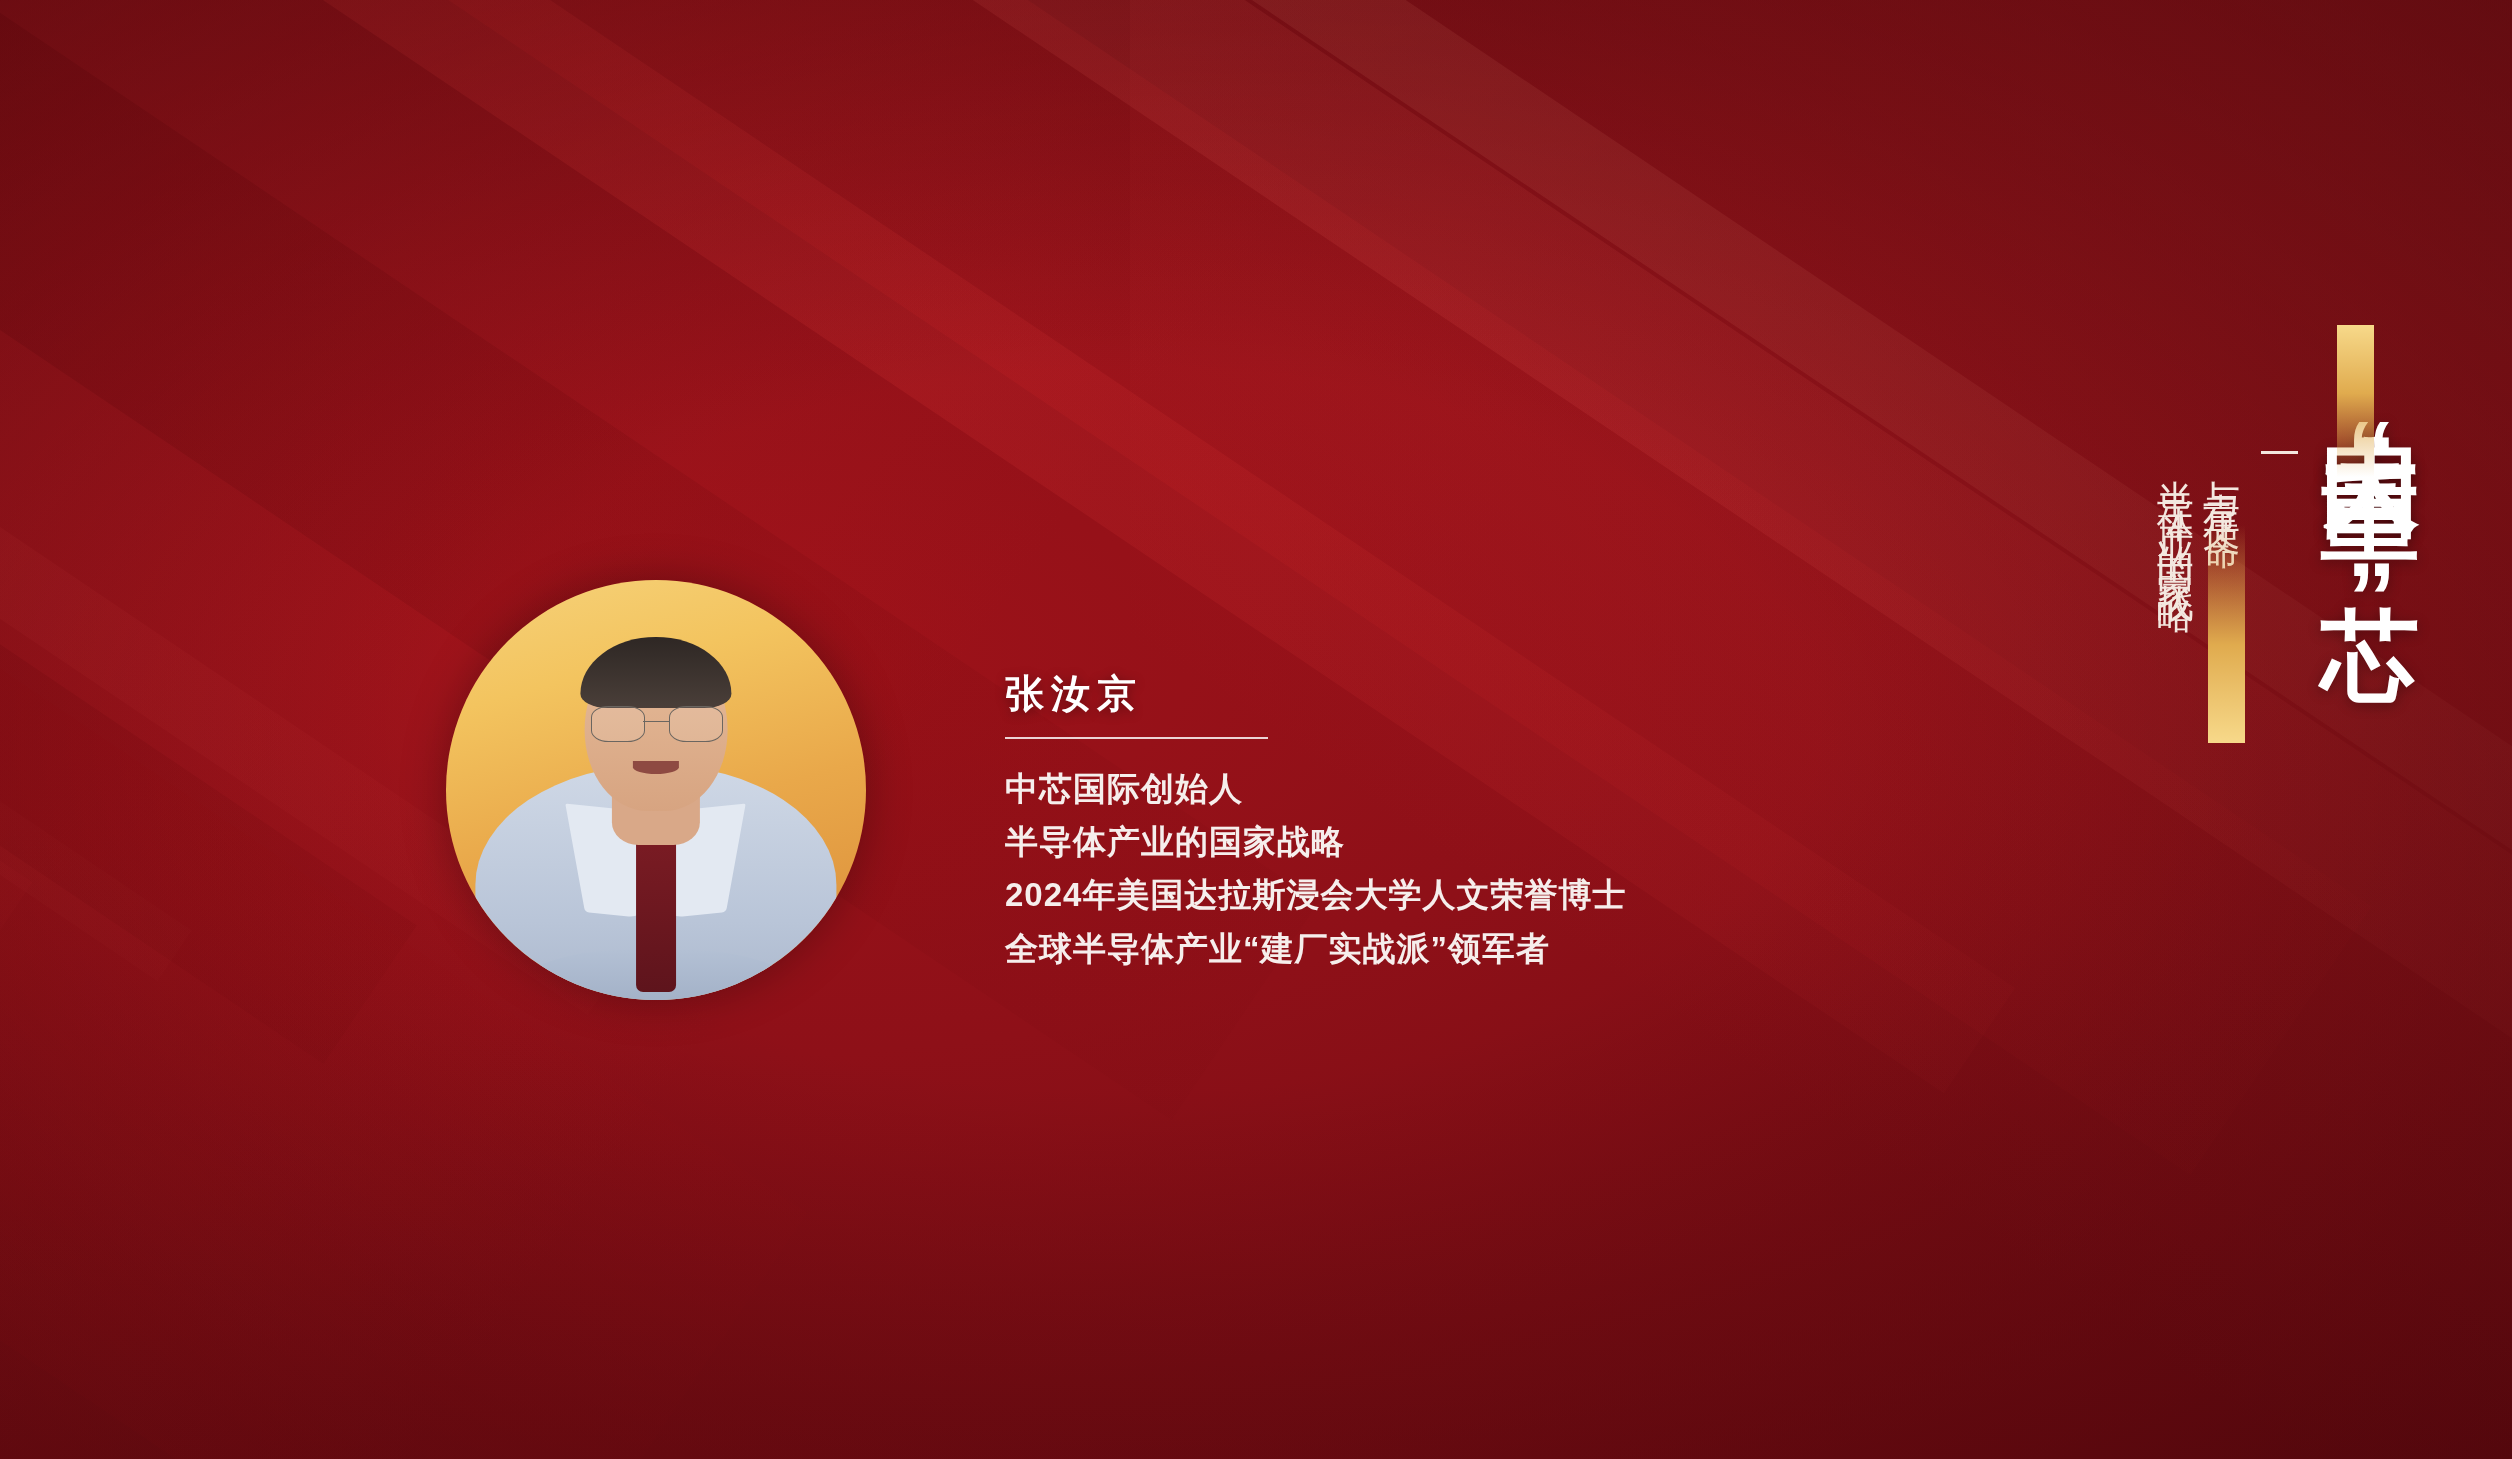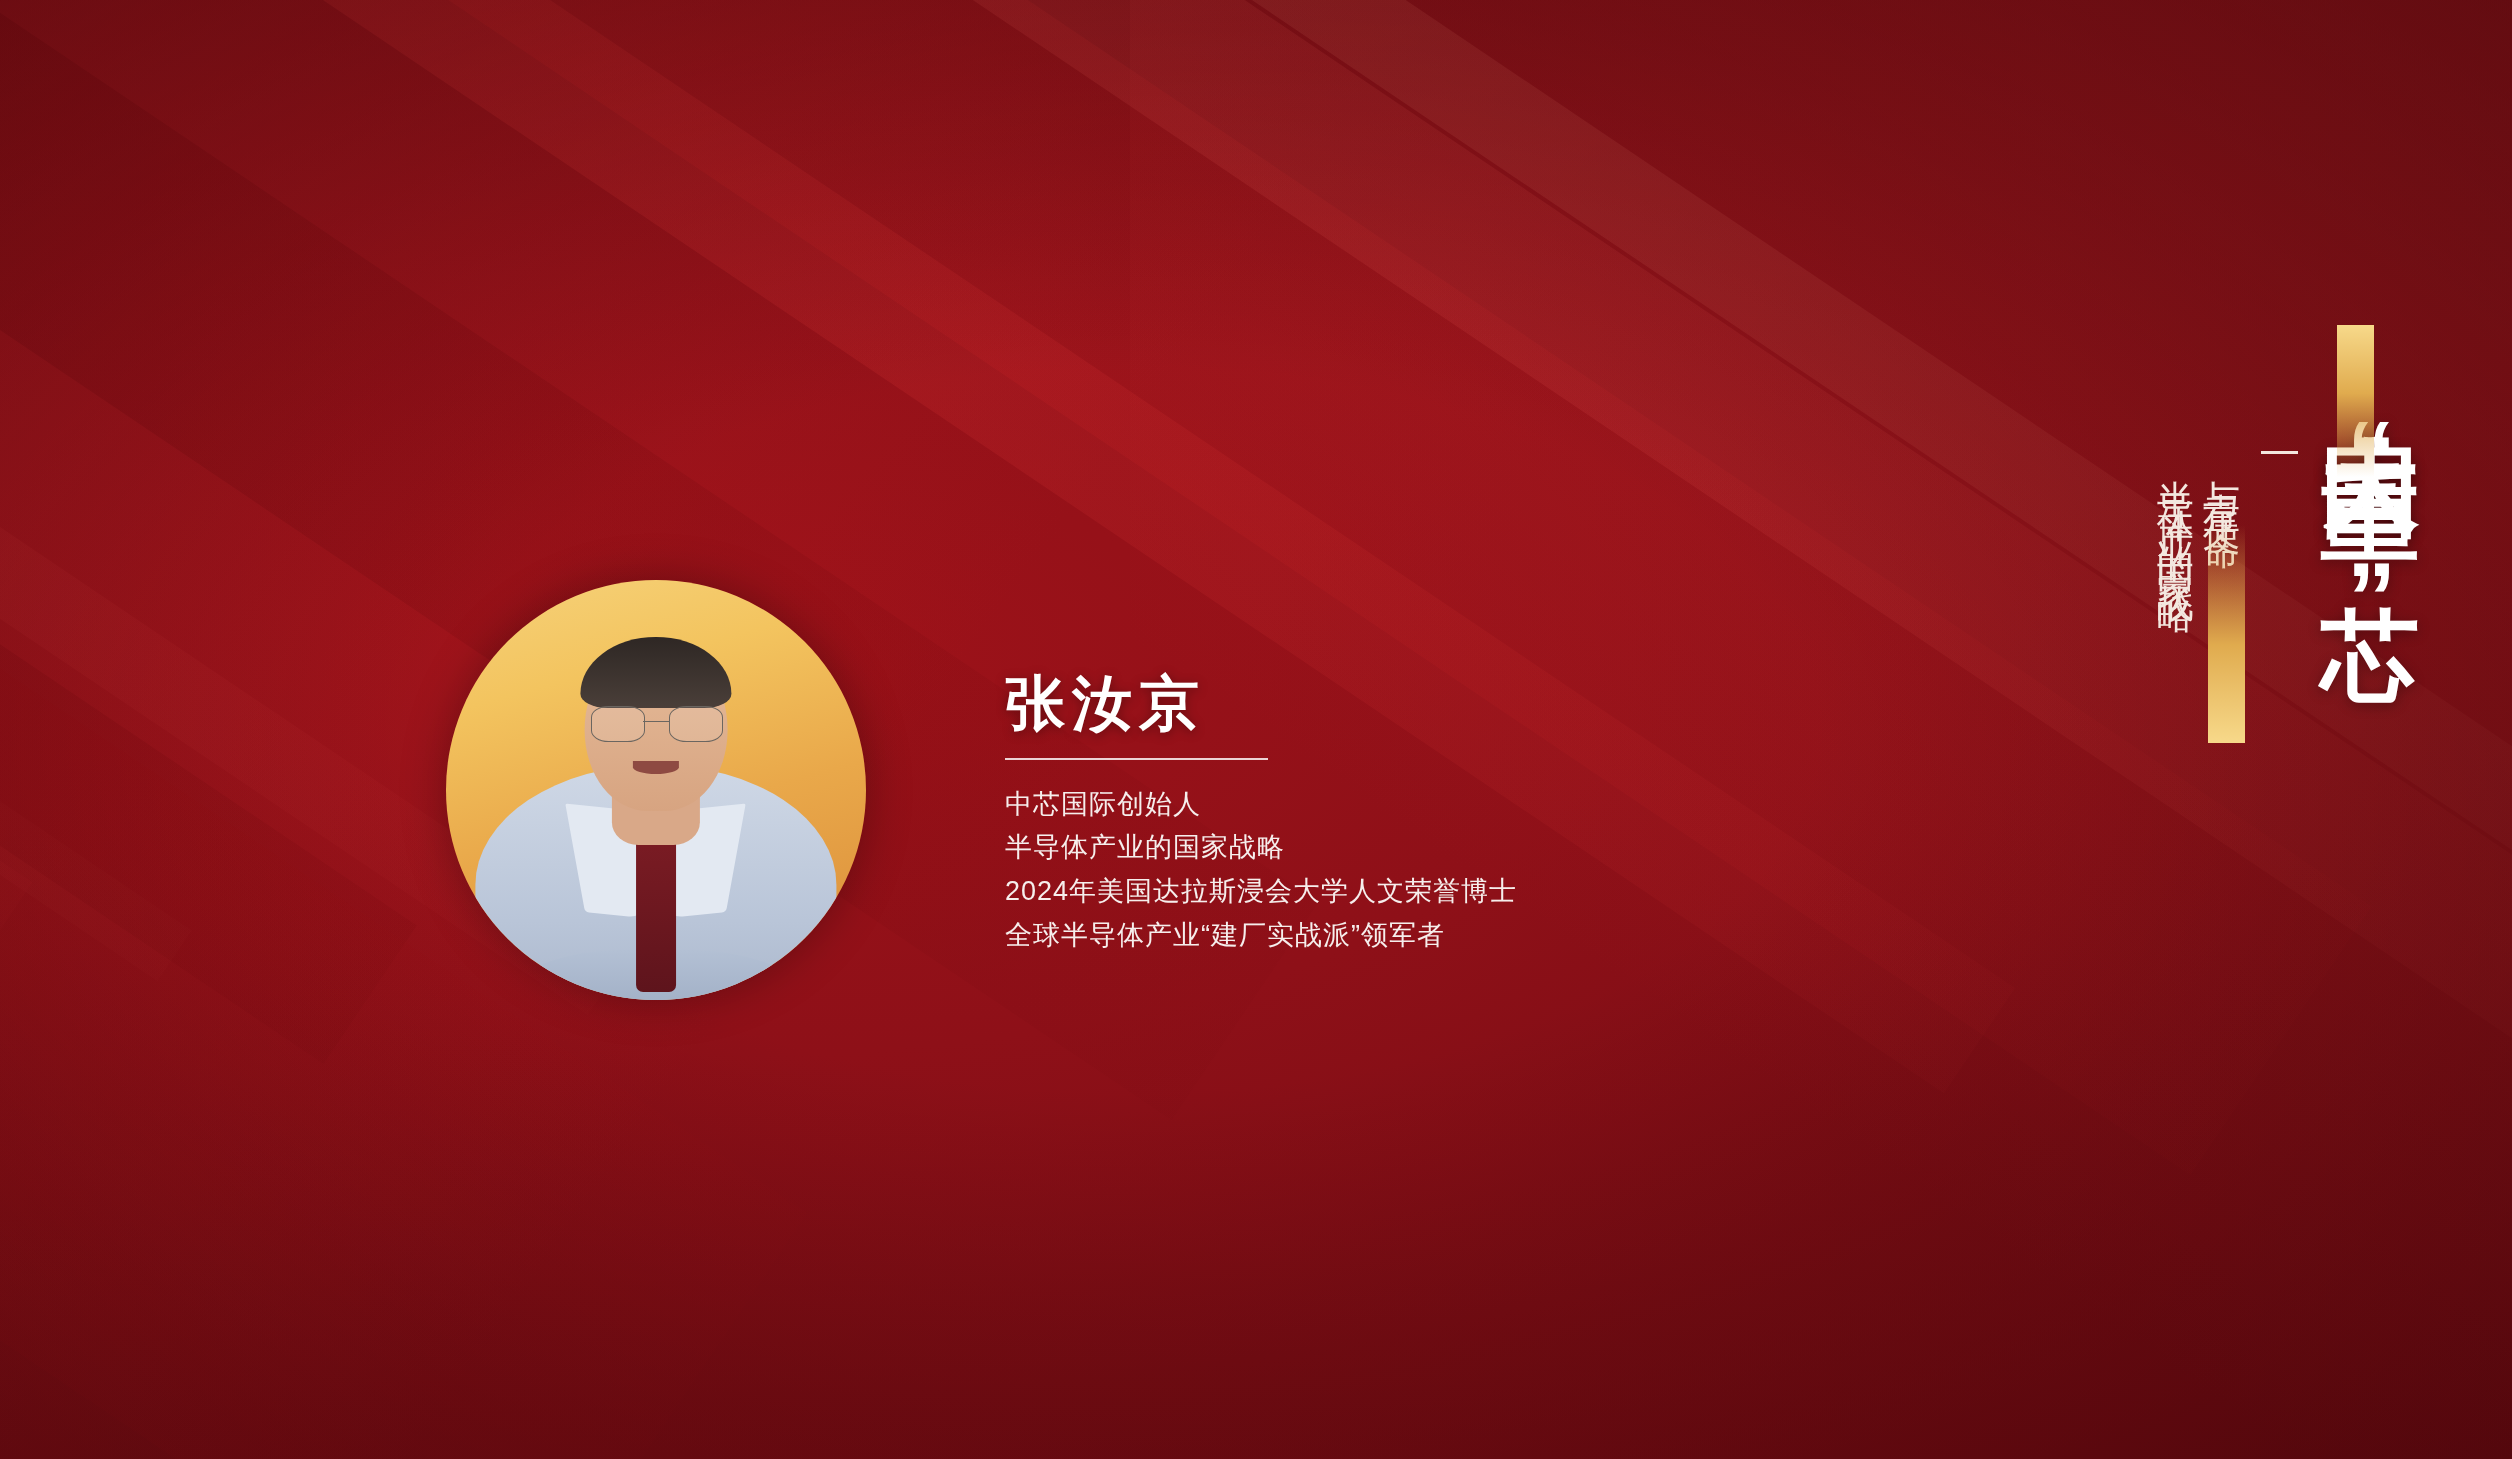"张汝京" .name { font-size: 60px -> 39px }
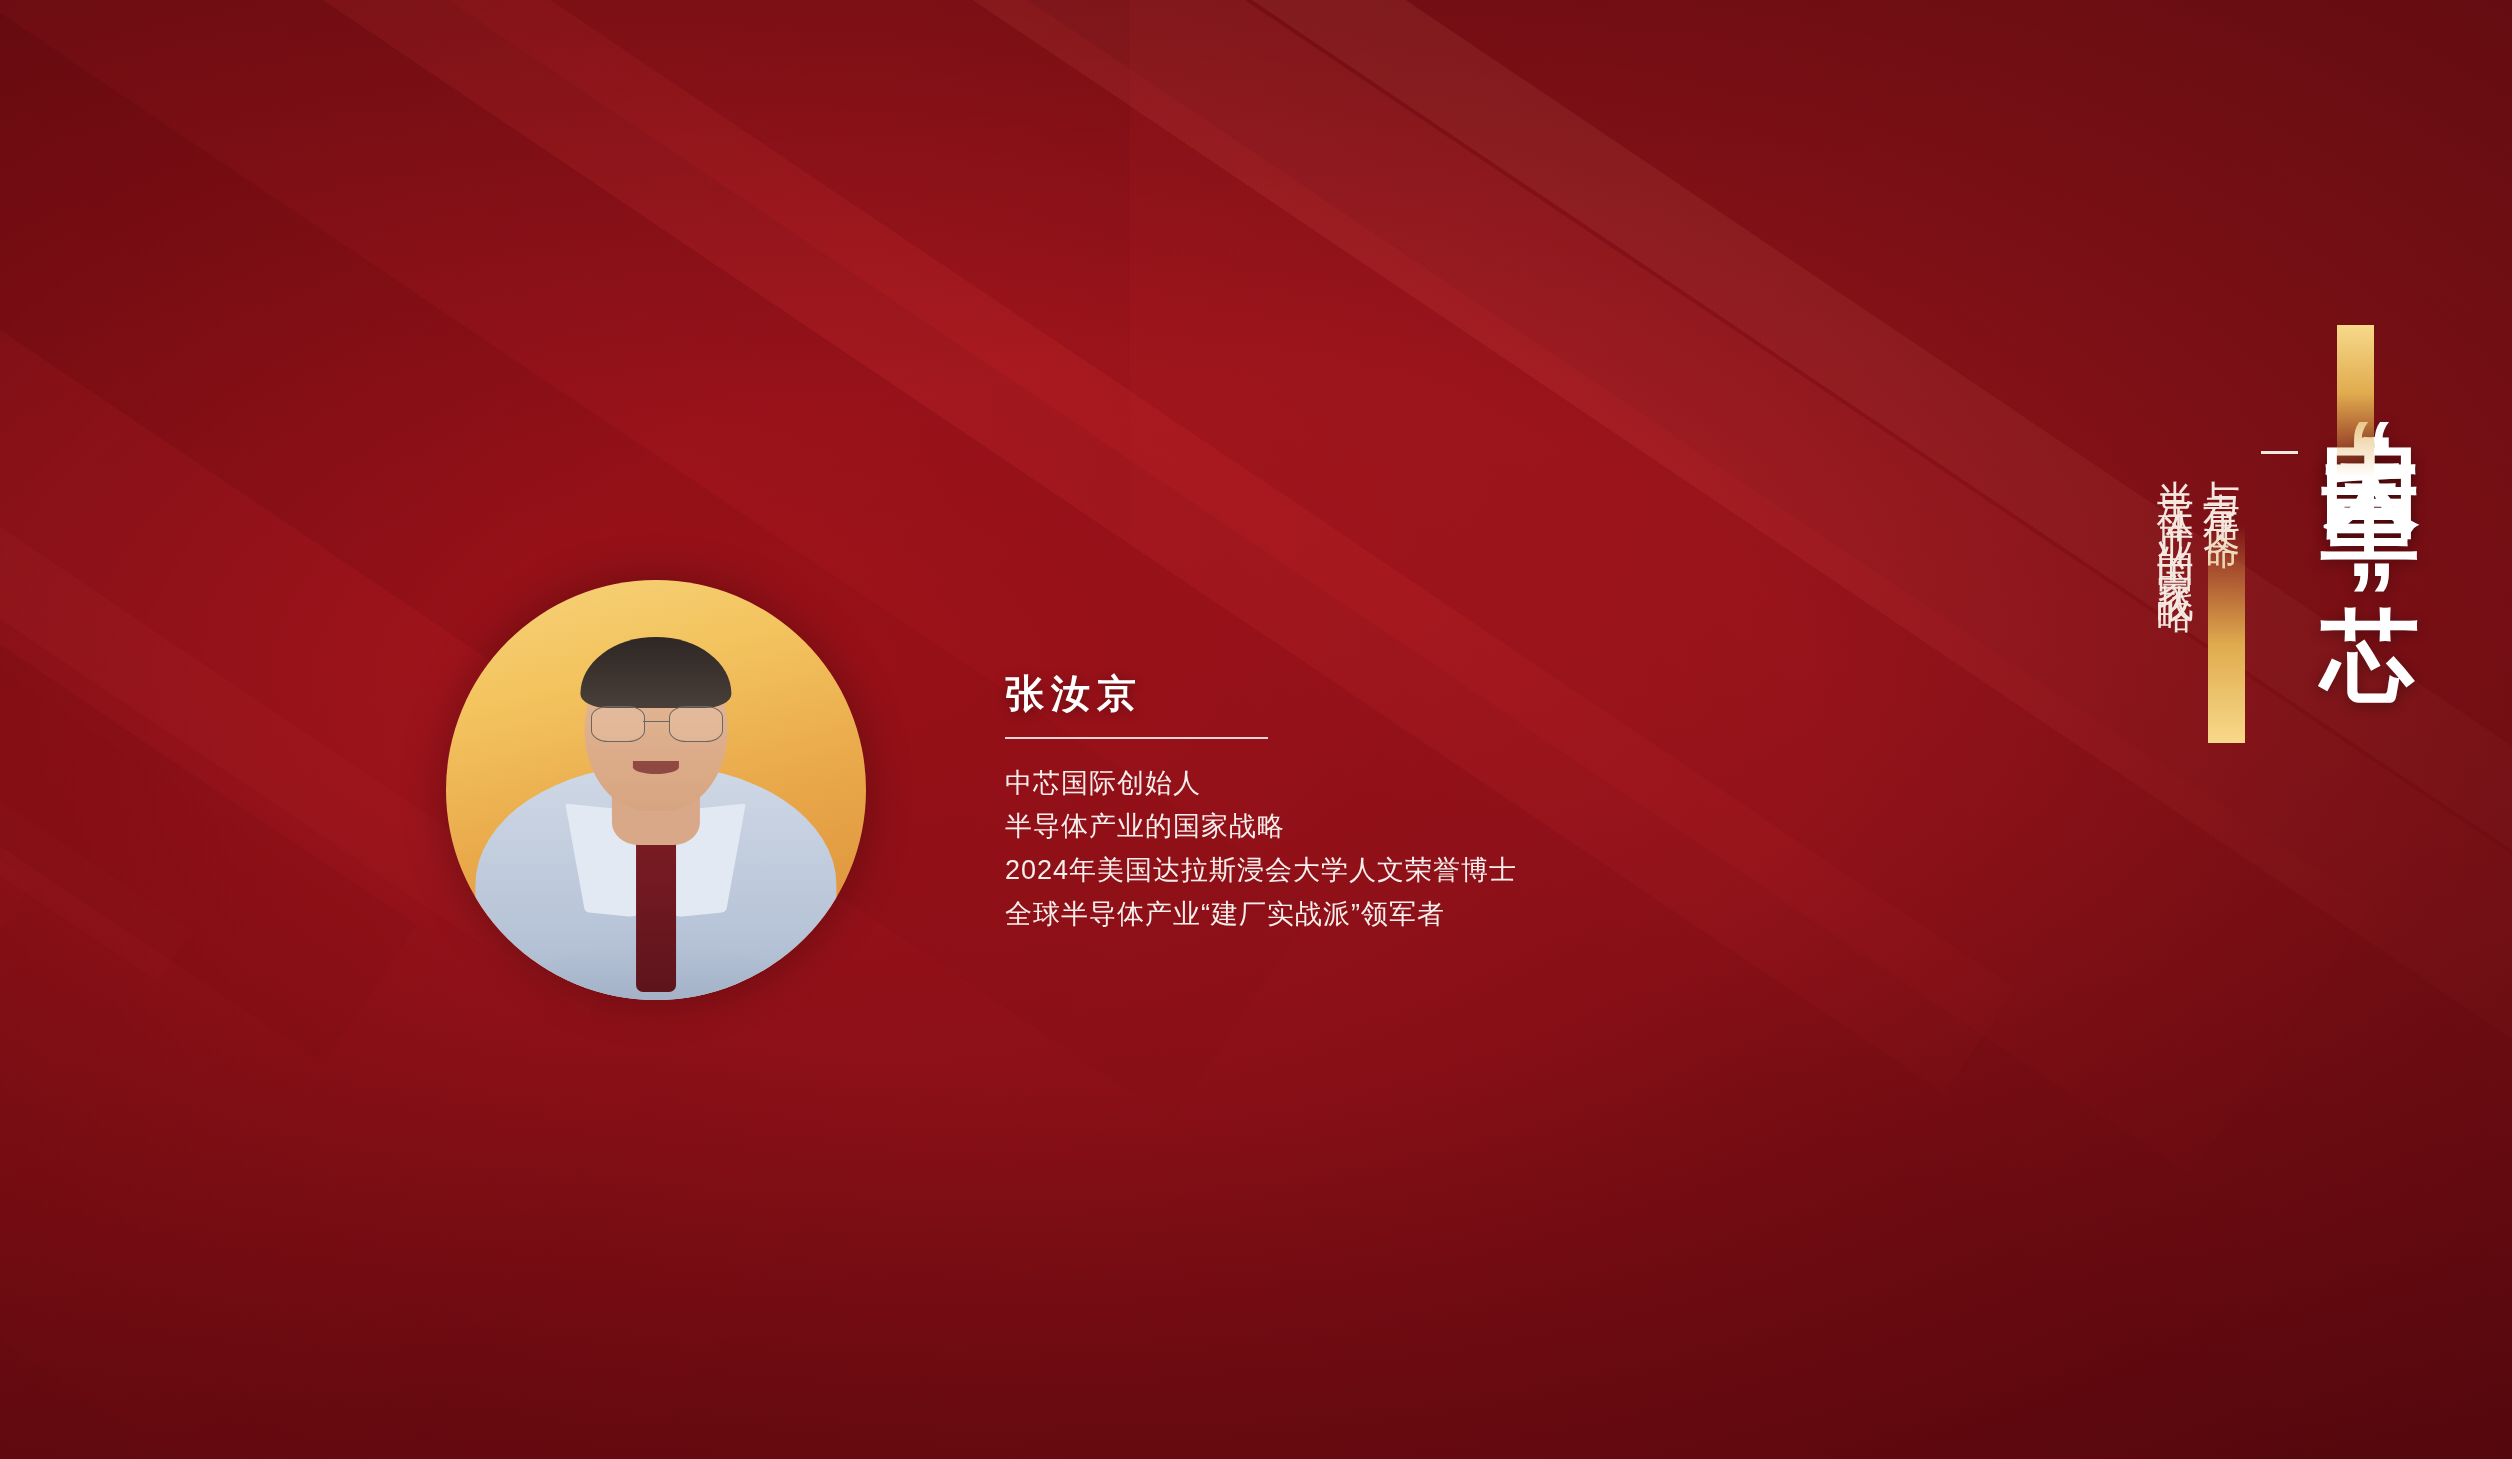"中芯国际创始人" .cred { font-size: 27px -> 33px; font-weight: 400 -> 700 }
